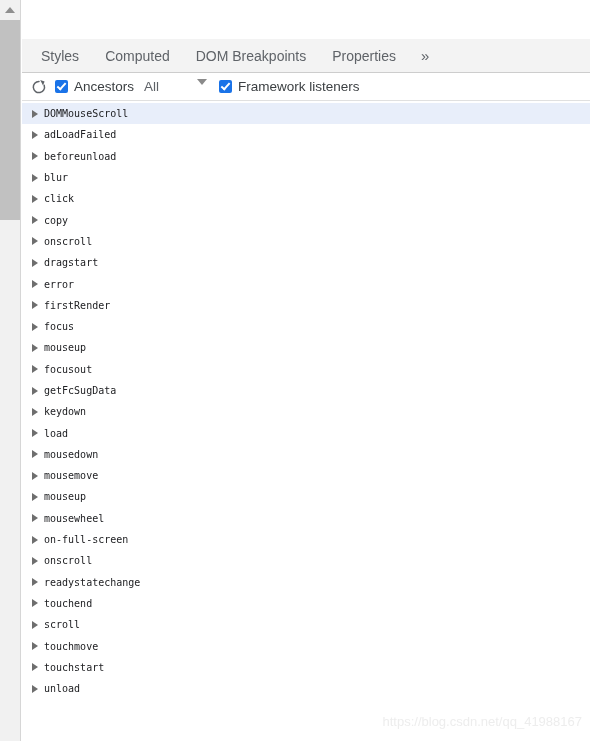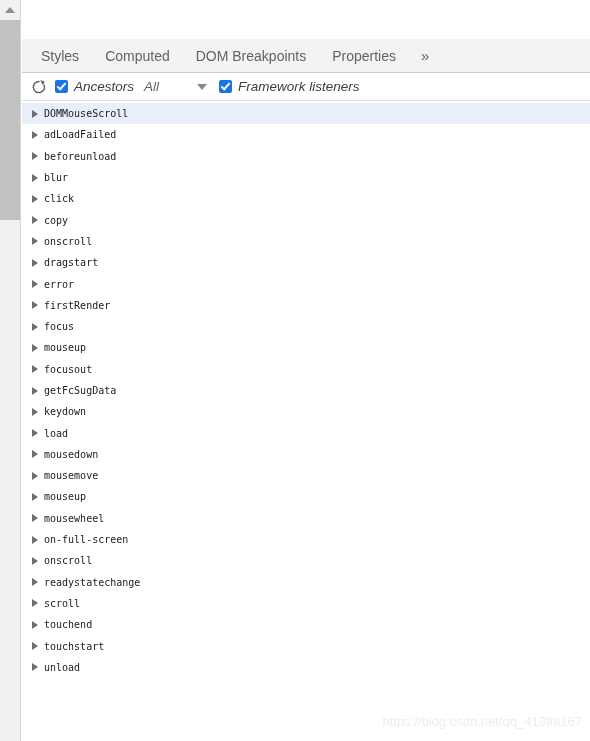"Ancestors" #filter-toolbar { font-style: italic -> none }
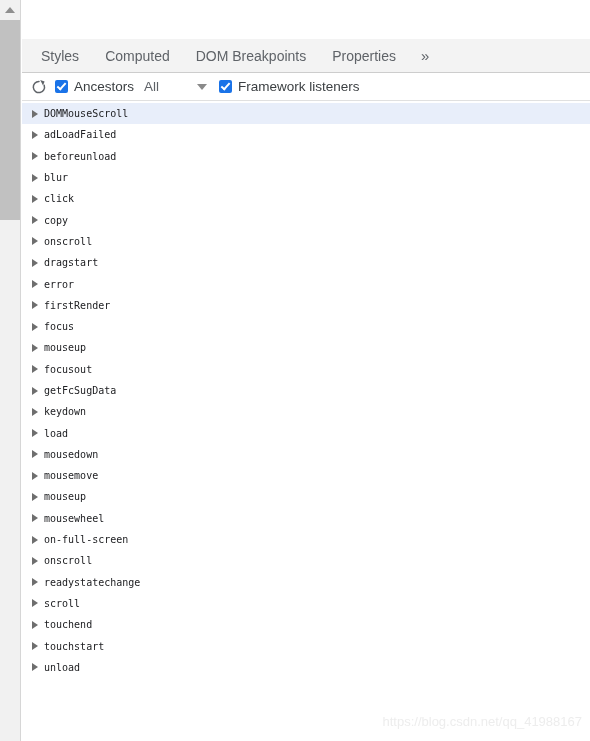"All" #type-select { align-items: center -> none }
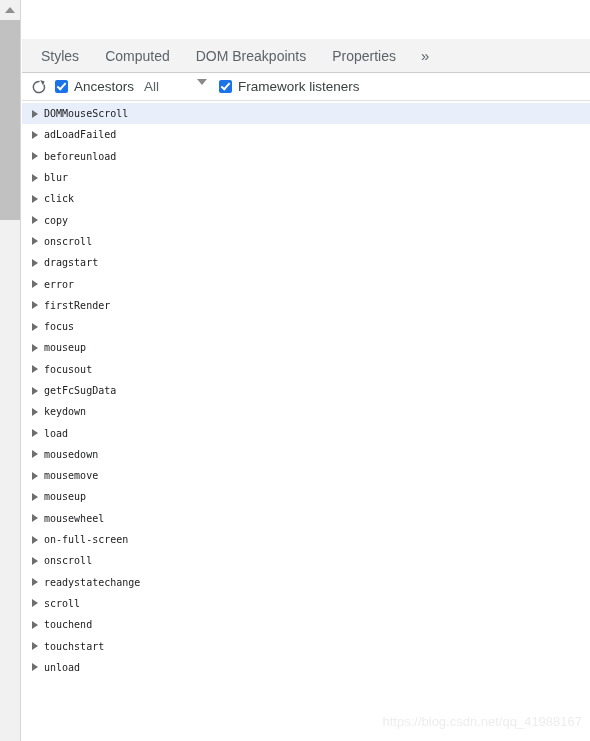"scroll" div.listener-row { order: before "touchend" -> after "touchend" }
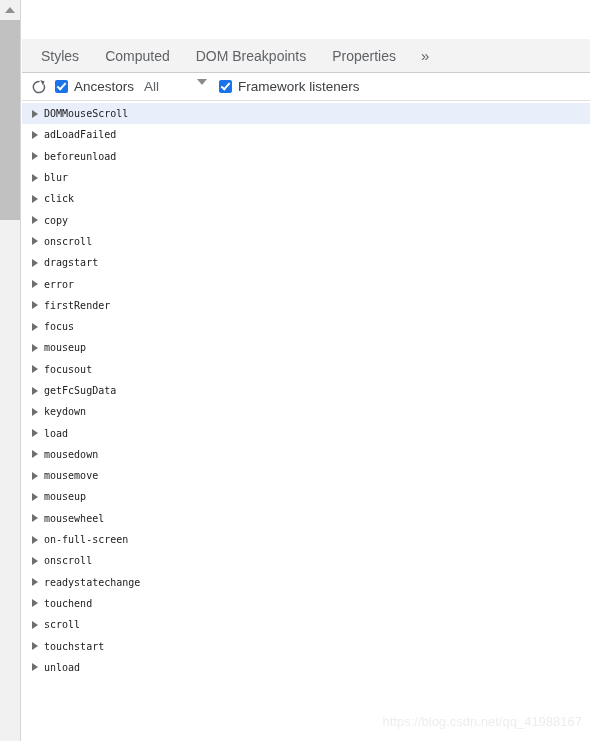"touchmove" div.listener-row { html: none -> <div> <span></span> <span>touchmove</span> </div> }
